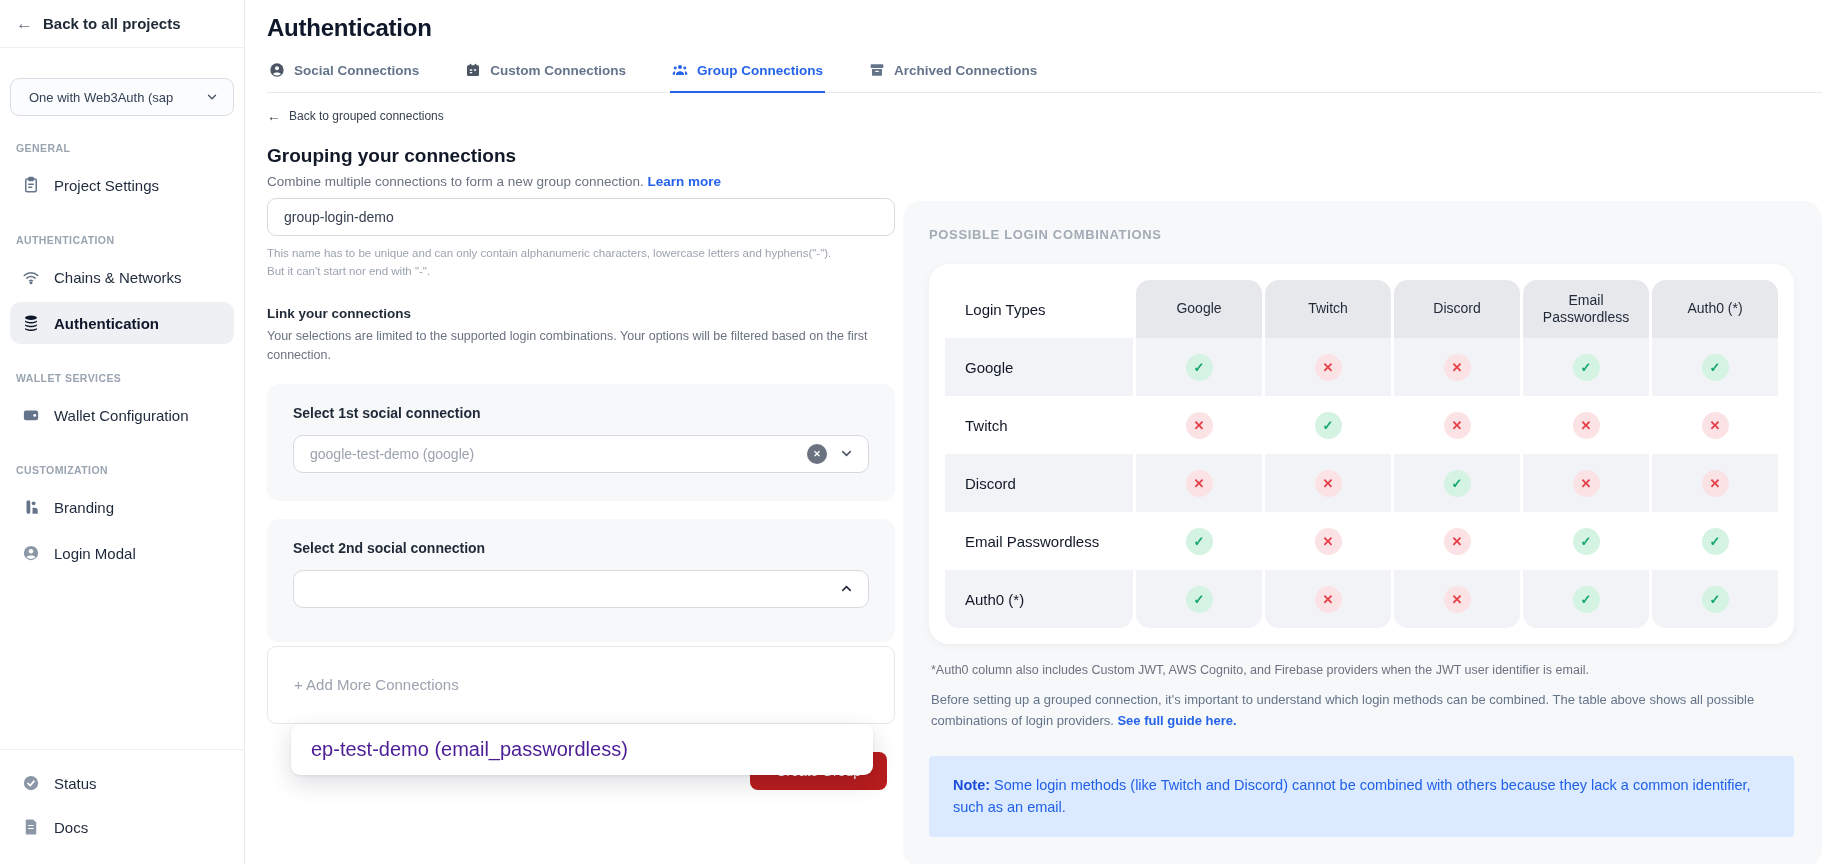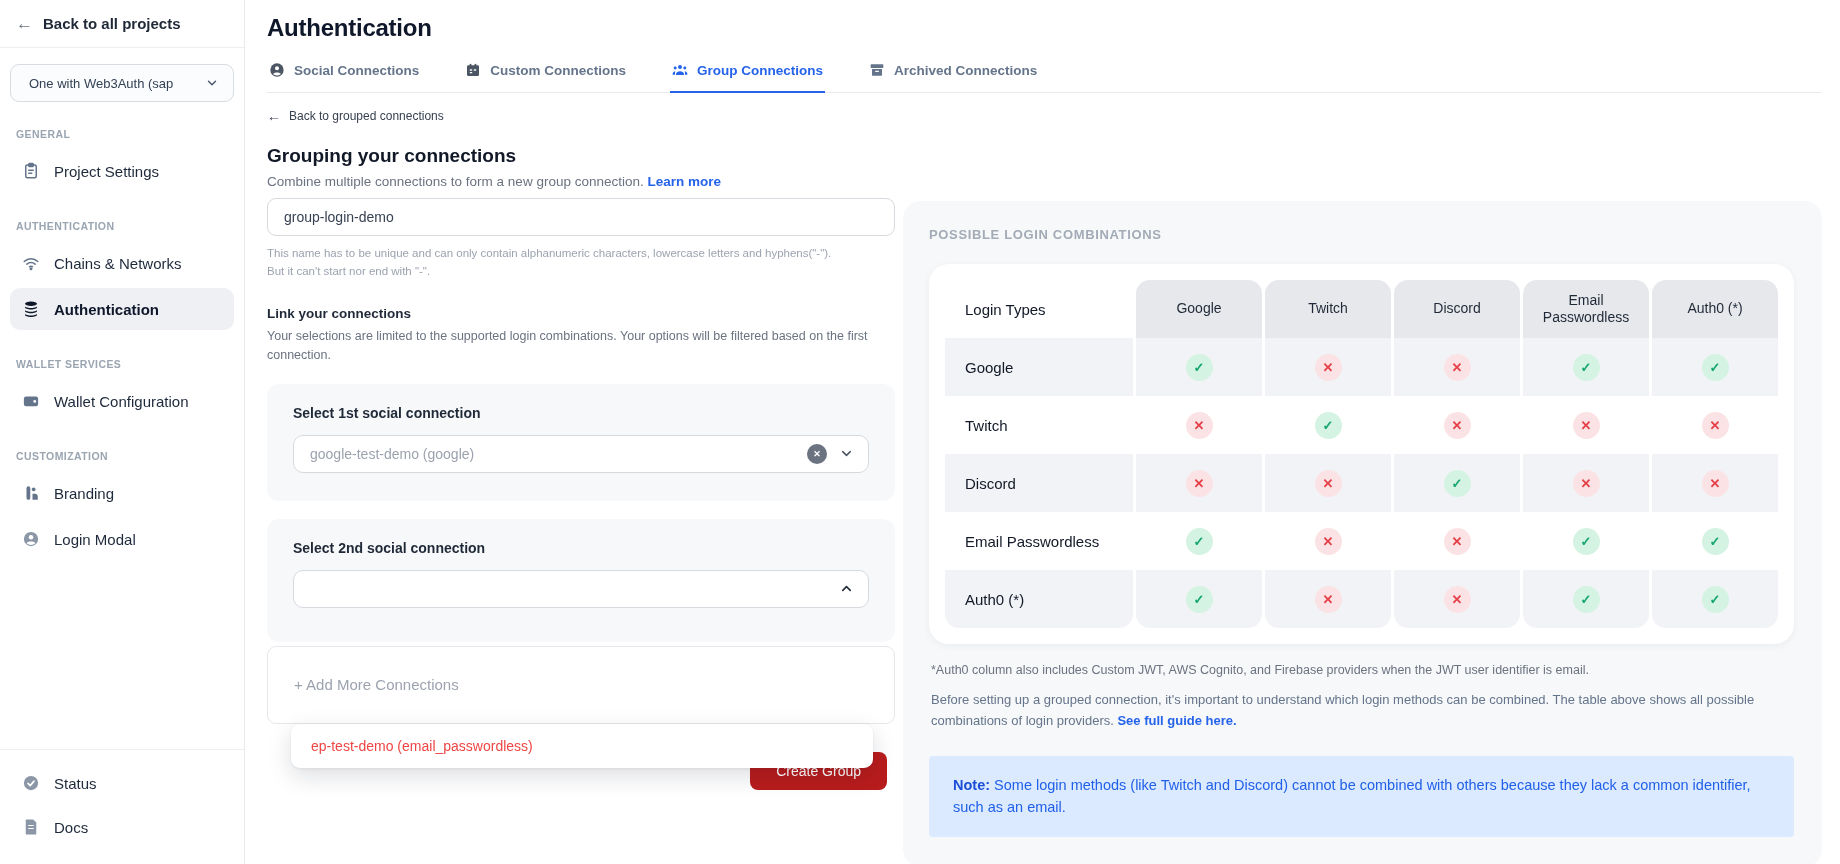"One with Web3Auth (sap" .sb-selector { margin: 16px 10px 0 10px -> 30px 10px 0 10px }
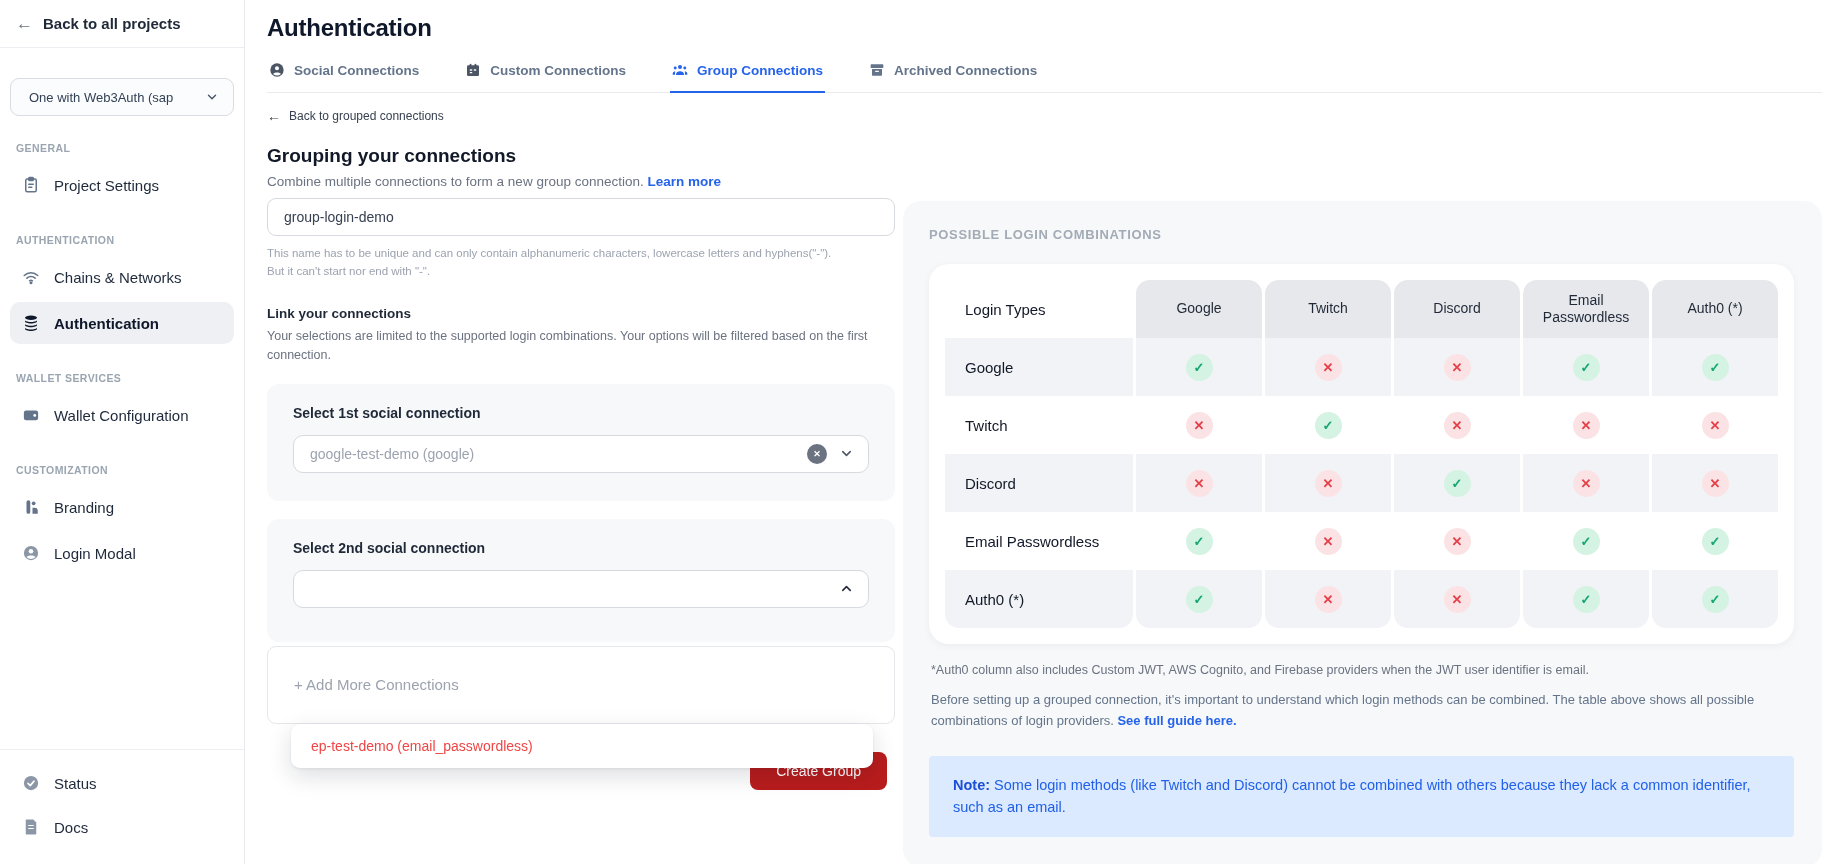"ep-test-demo (email_passwordless)" .dropdown-item { color: #ef4444 -> #4c1d95; font-size: 14px -> 20px }
